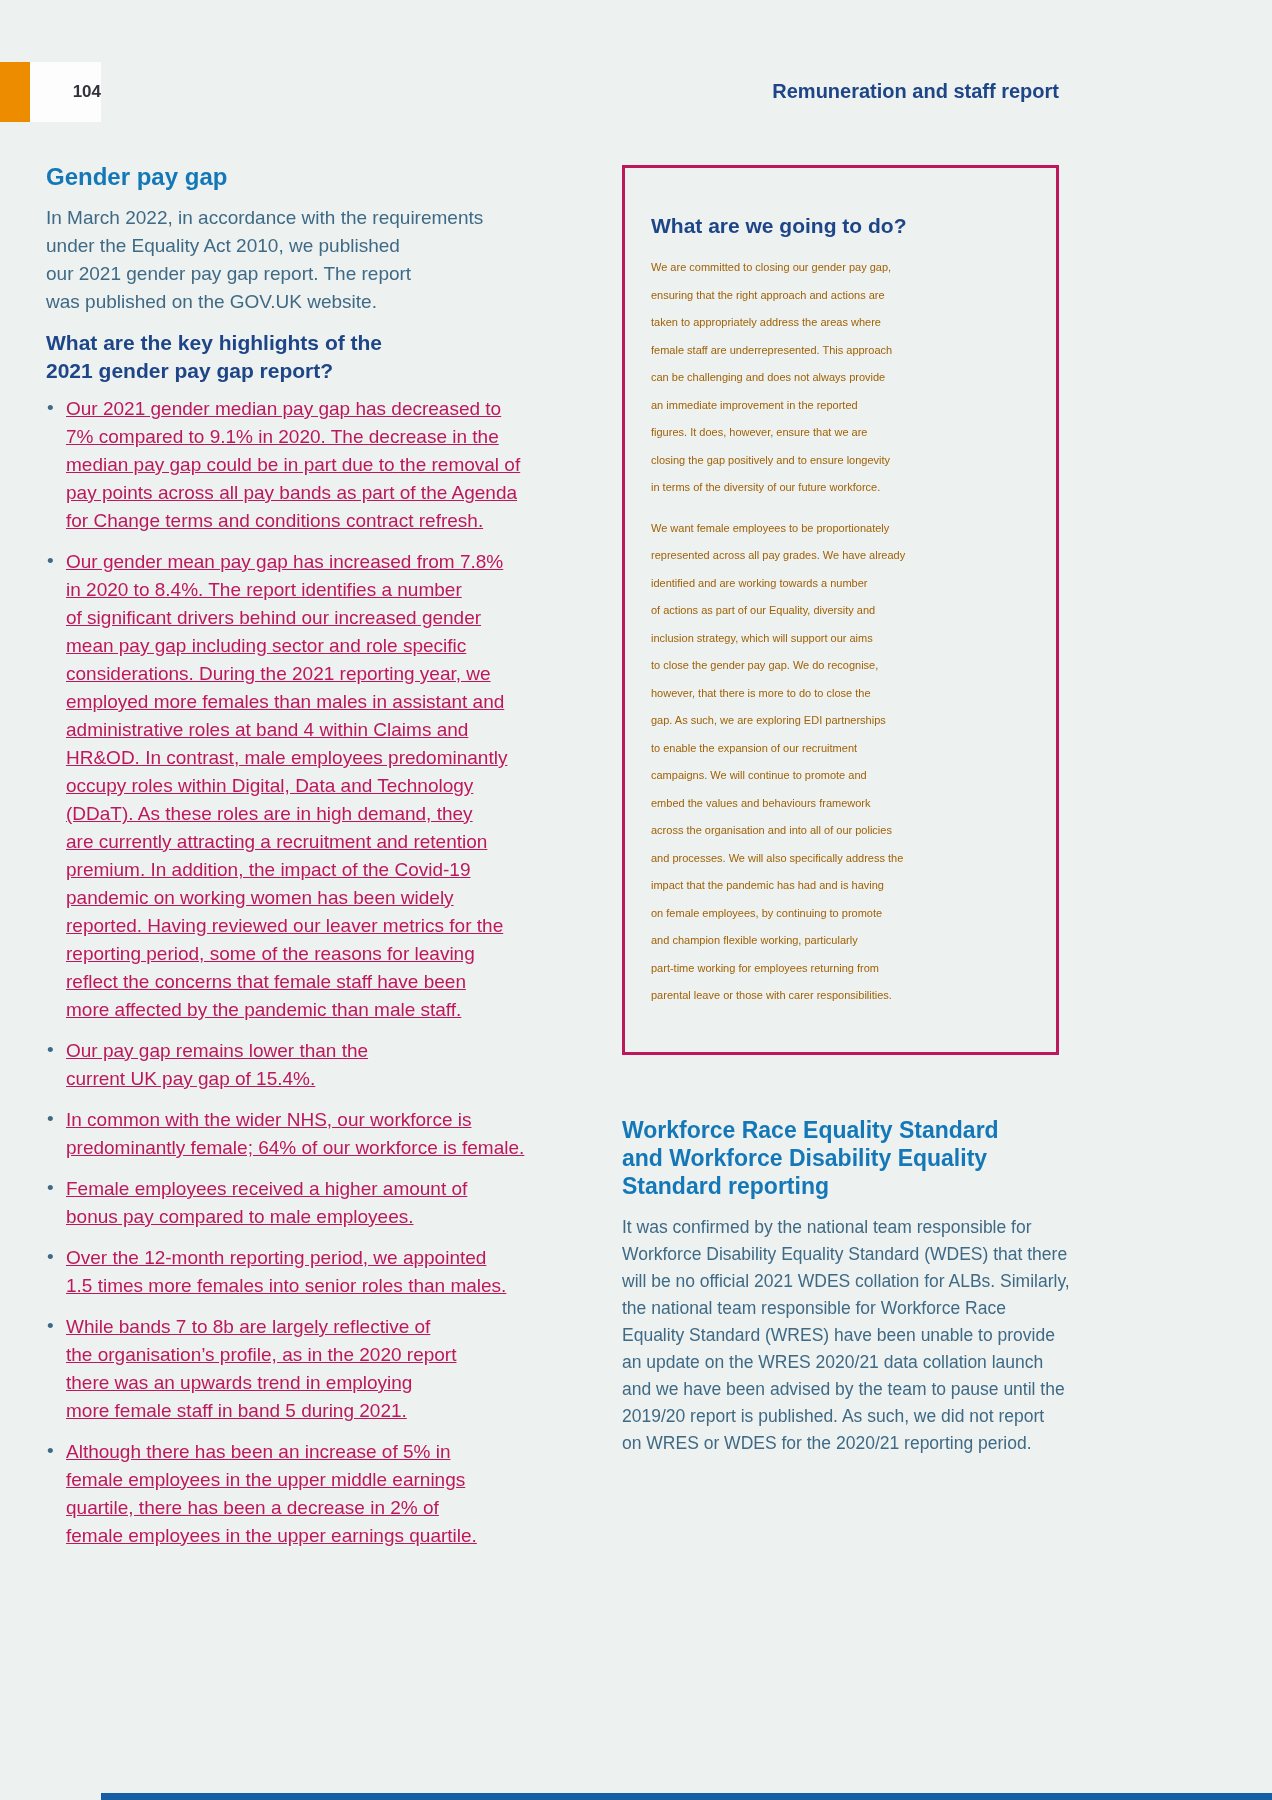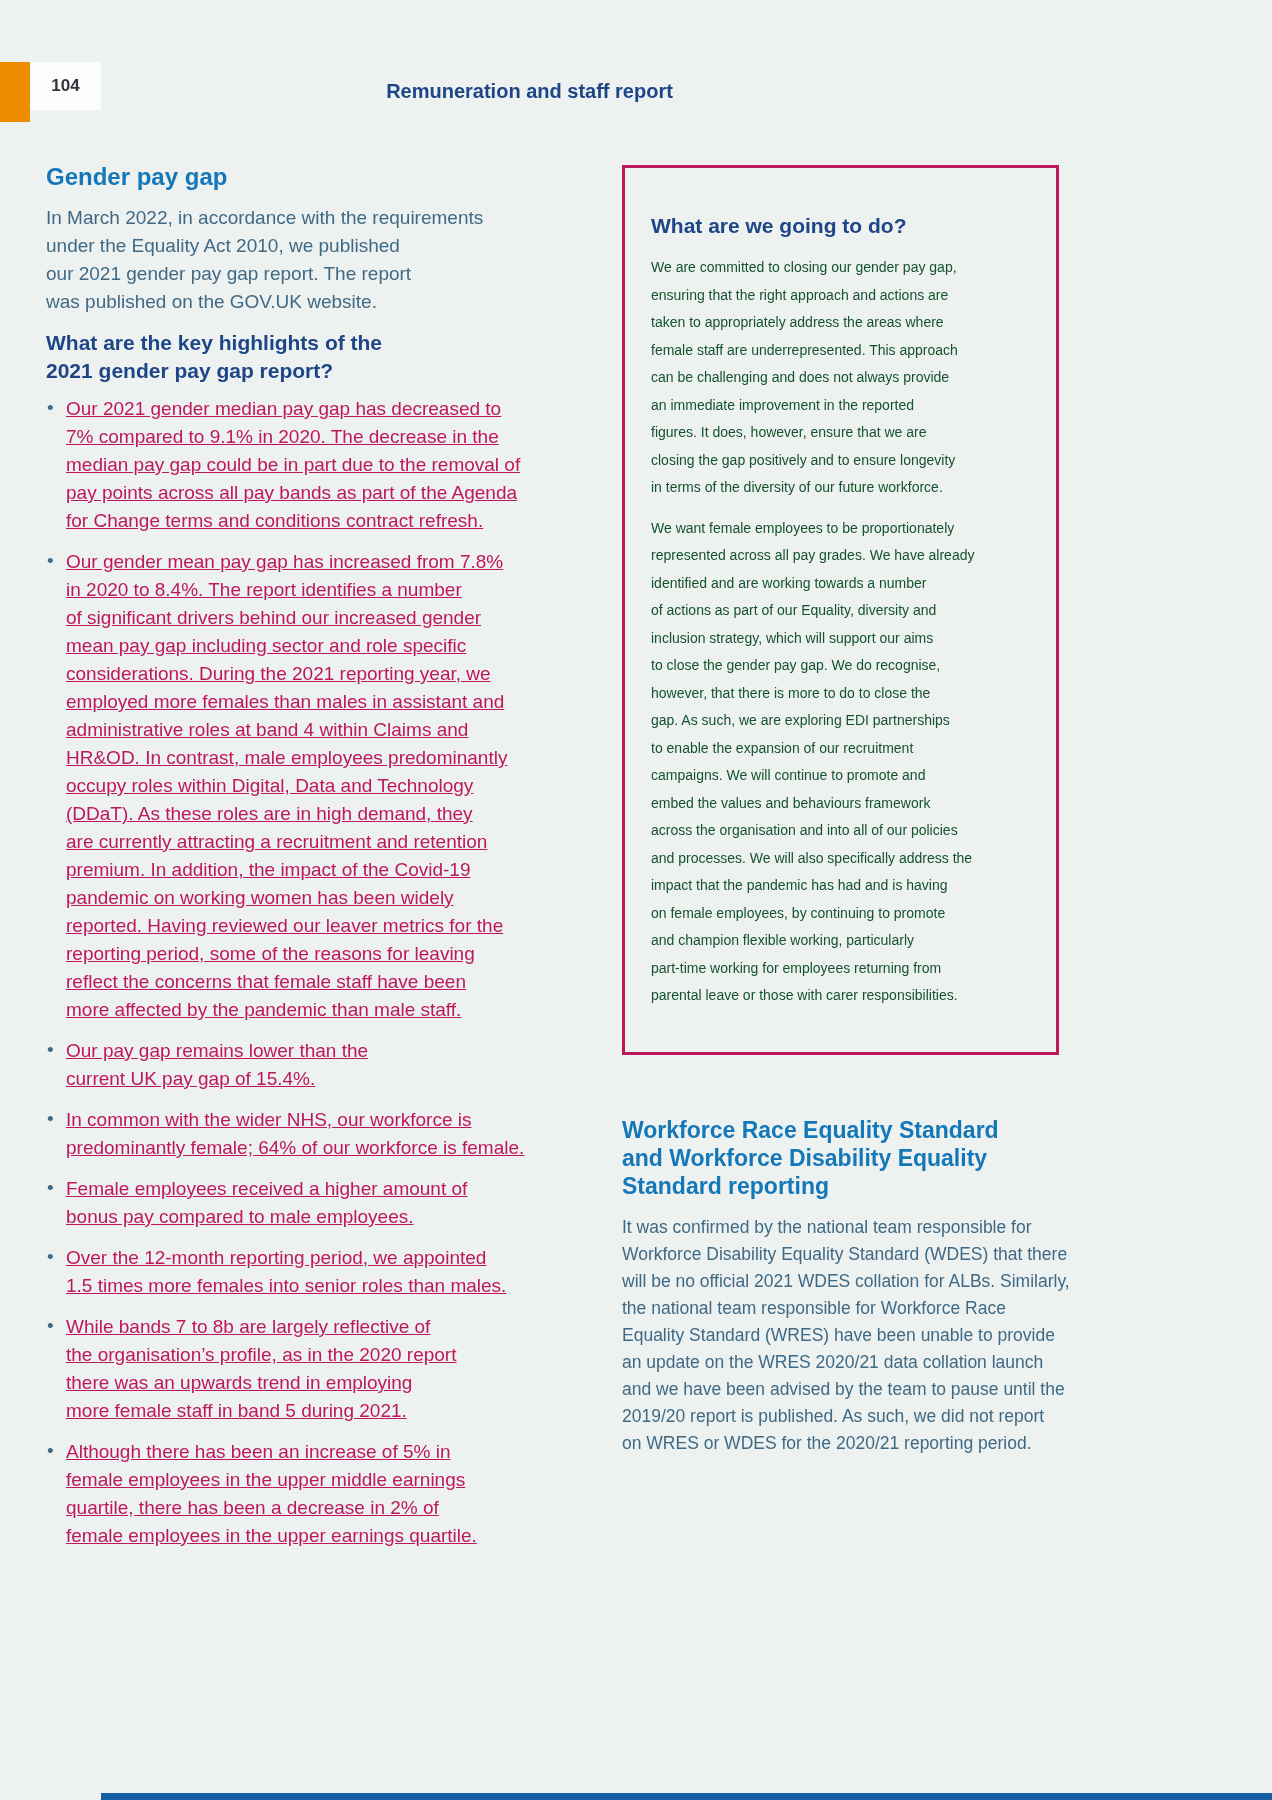"104" .tab-white { height: 48px -> 60px; justify-content: center -> flex-end }
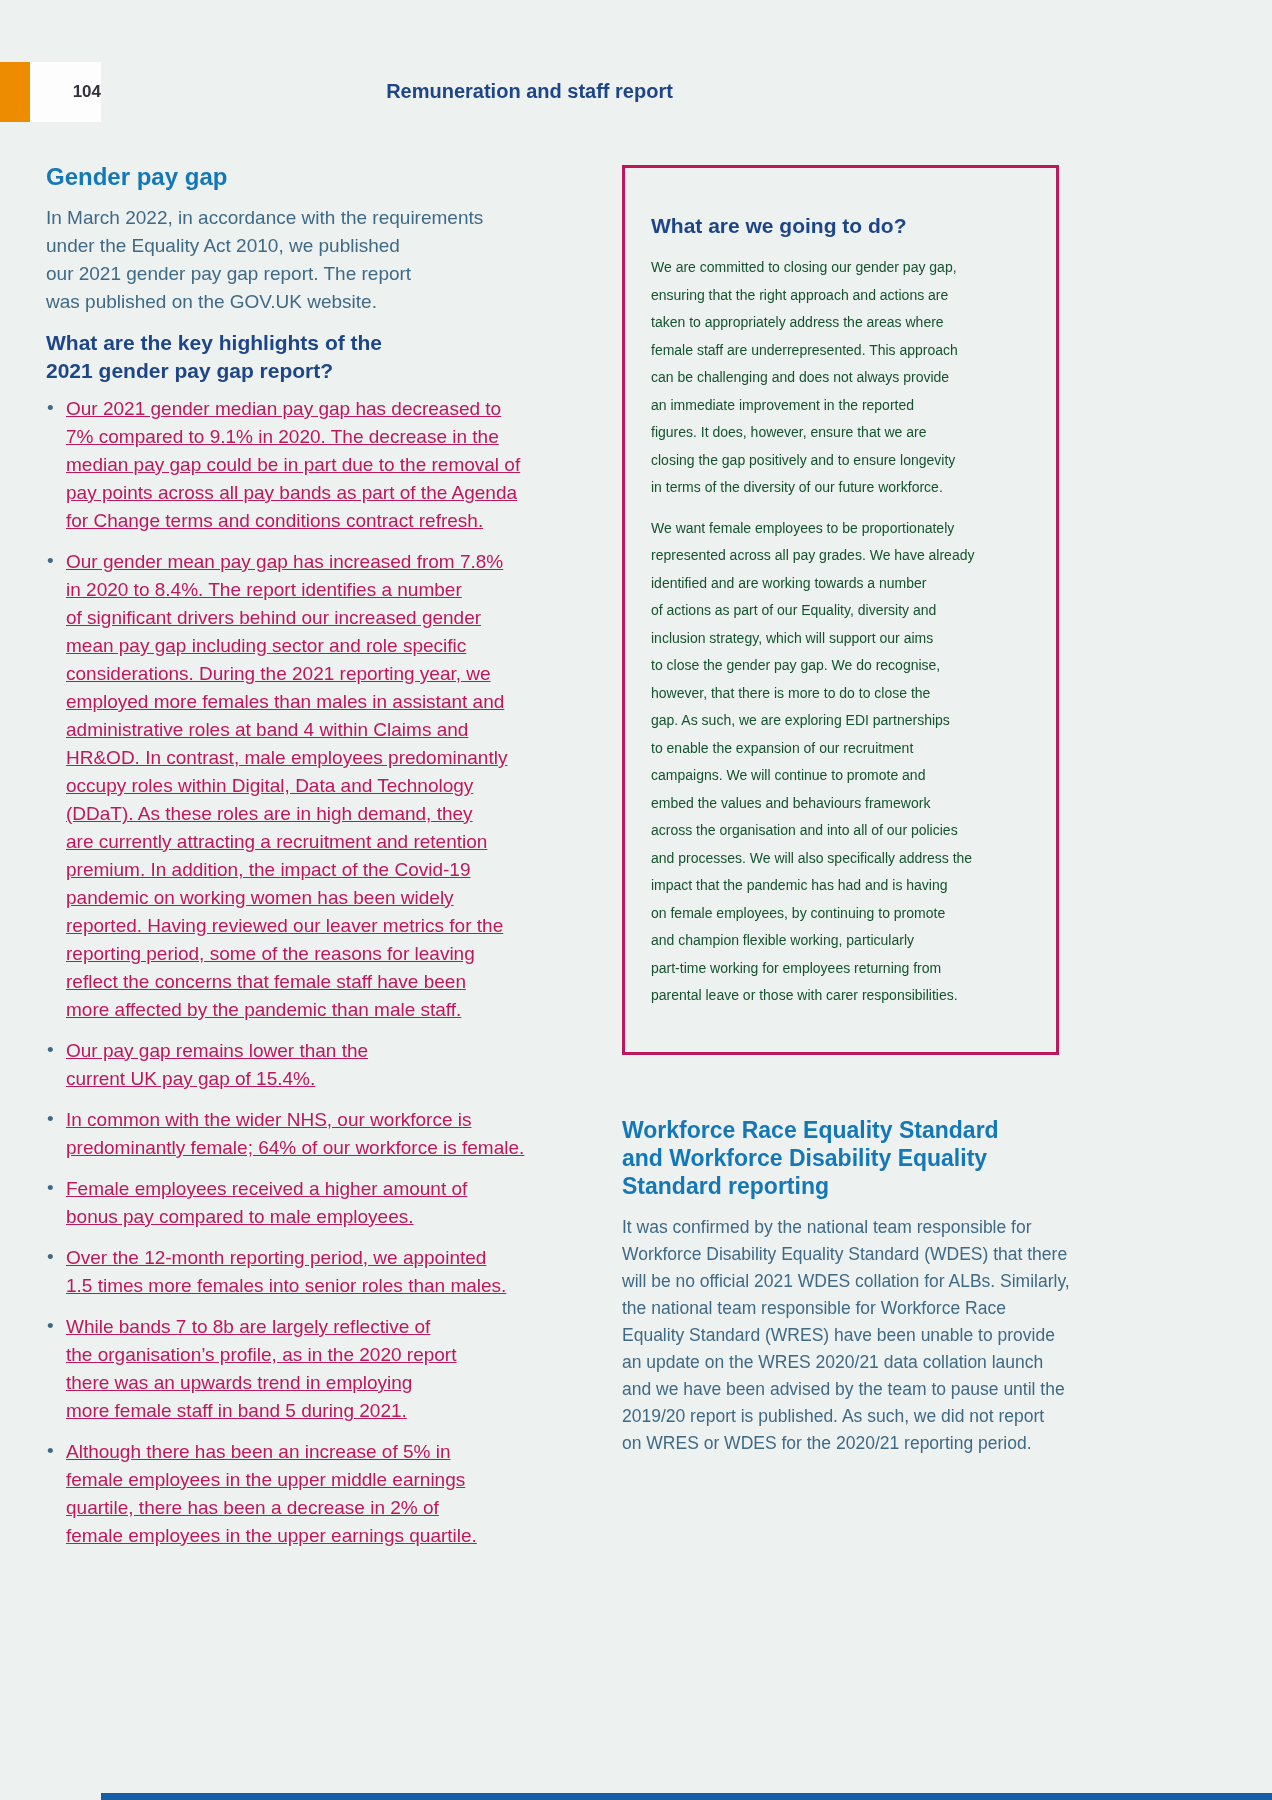"Remuneration and staff report" .run-head { text-align: center -> right }
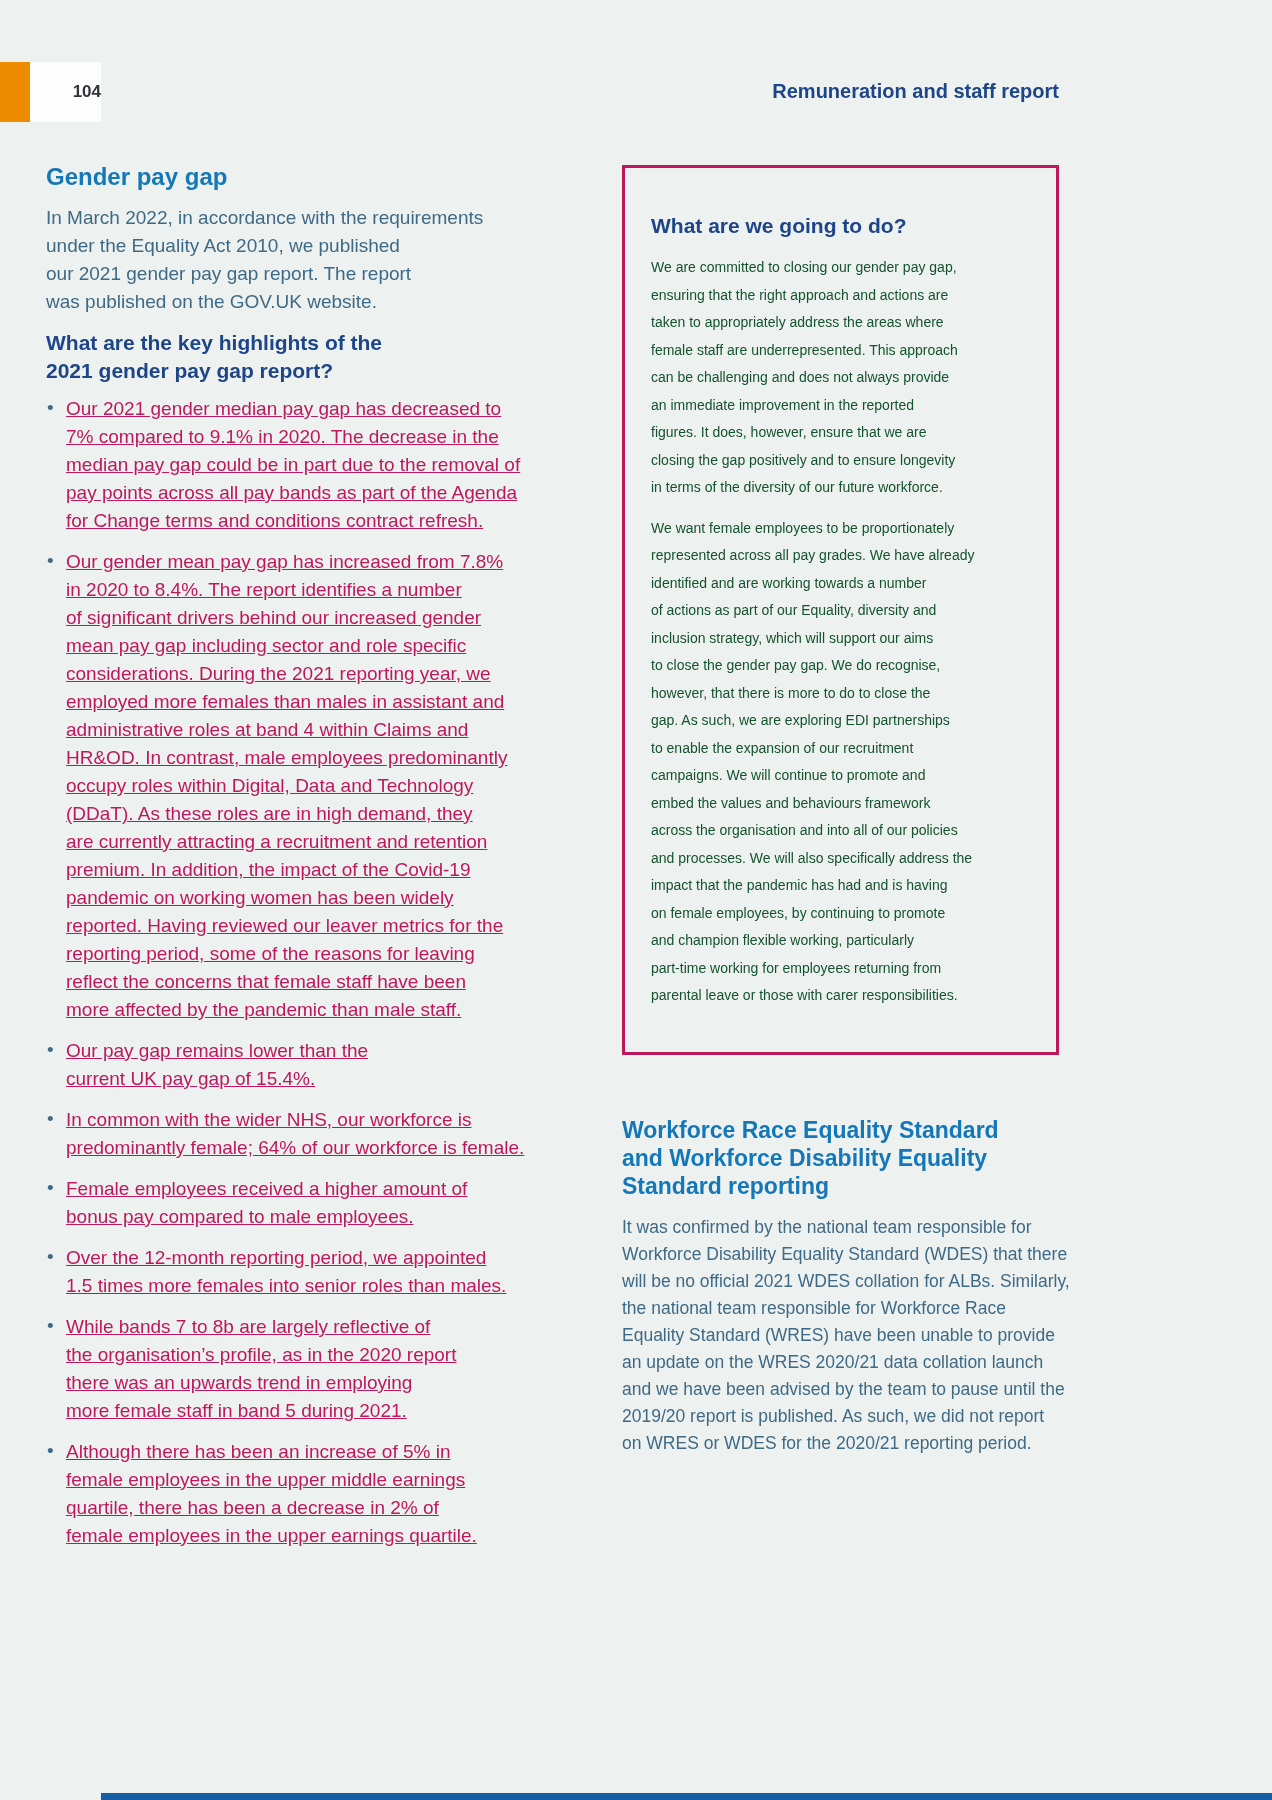"We are committed to closing" .callout p { color: #14532d -> #a16207; font-size: 14px -> 11px }
